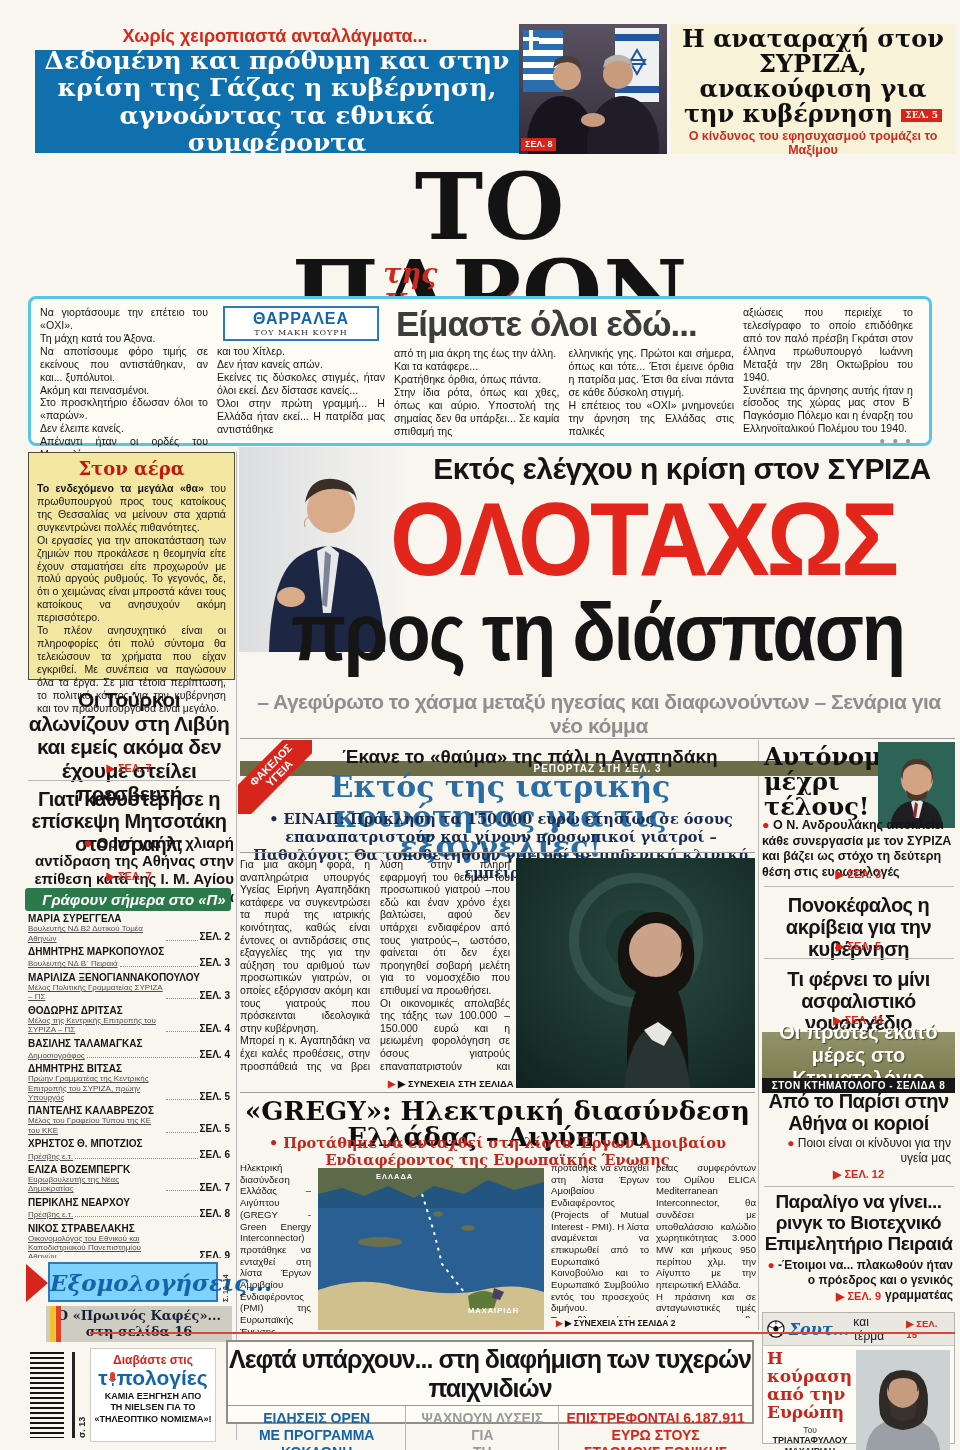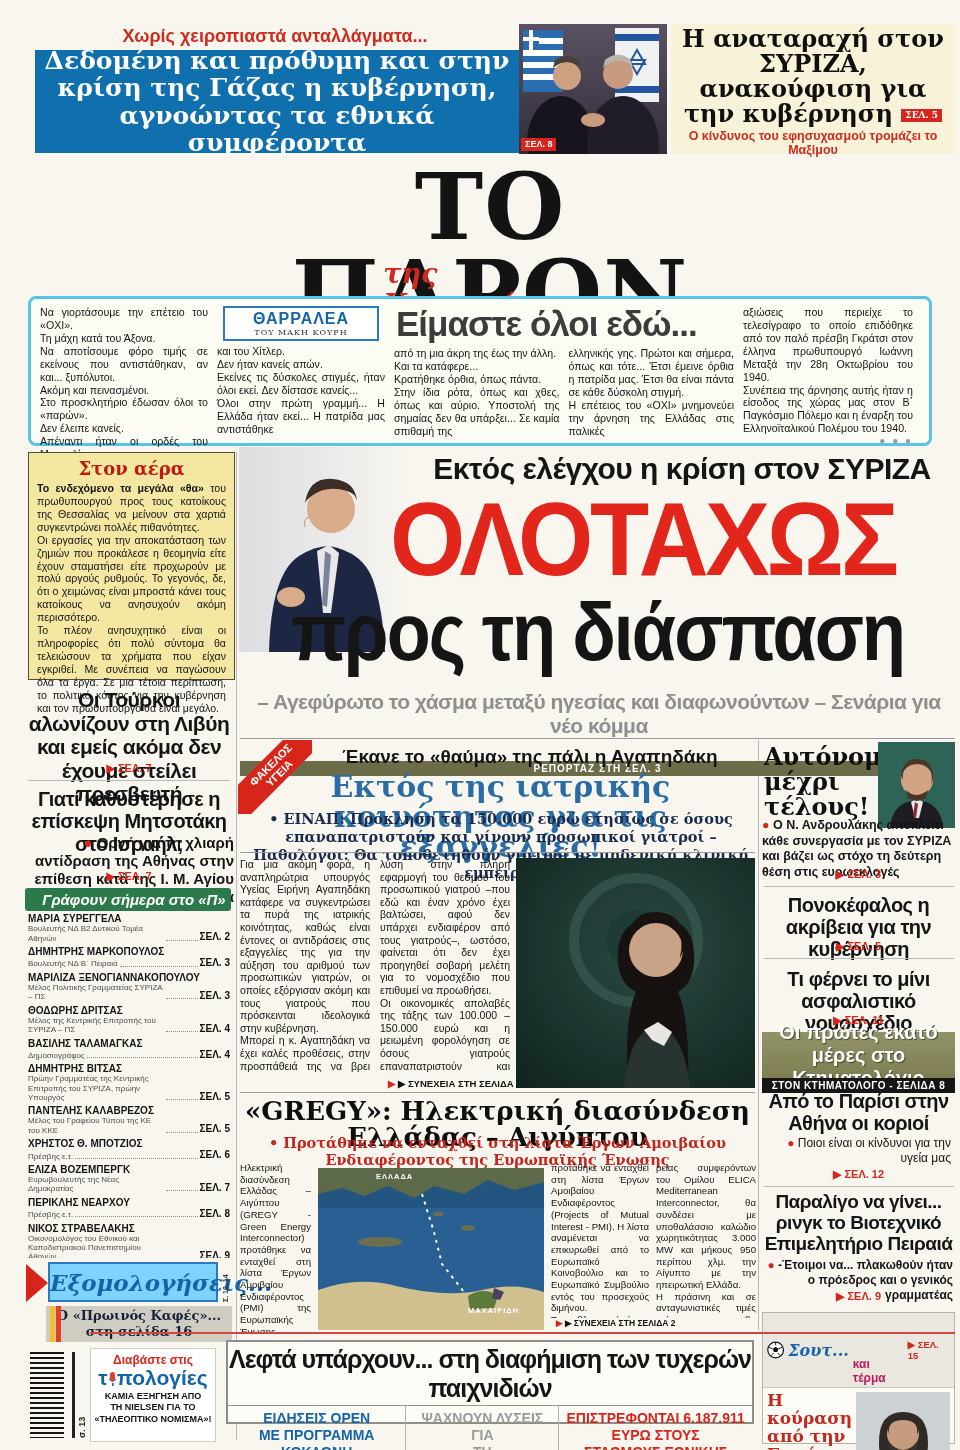"Βουλευτής ΝΔ Β2 Δυτικού Τομέα" .c-role .r { text-decoration: none -> underline }
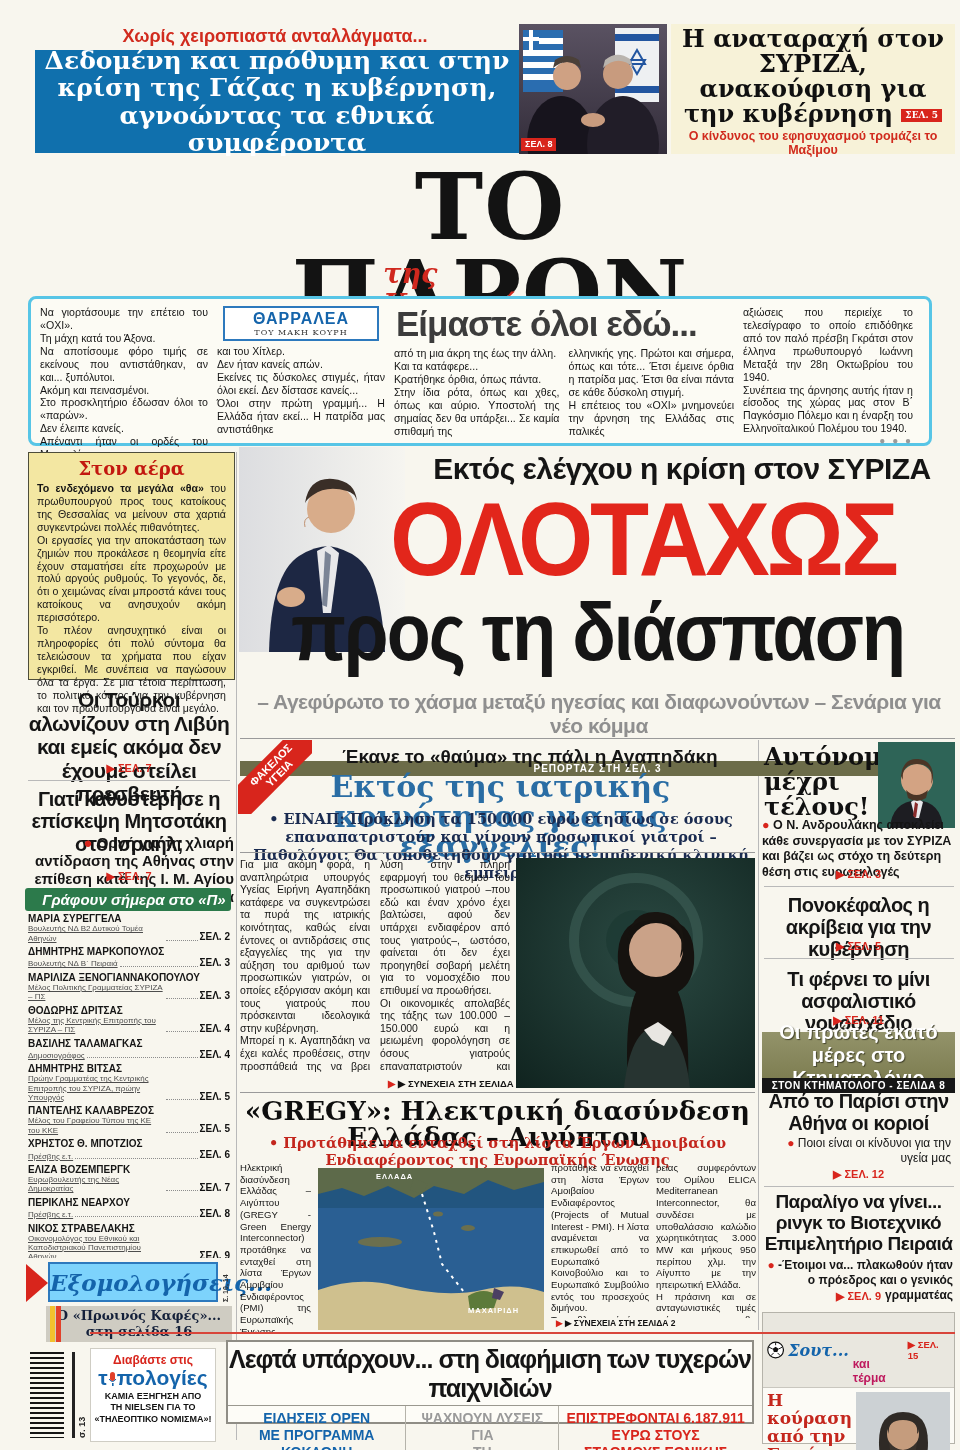"και τέρμα" .sout-t2 { color: #be185d -> #0f172a; font-weight: bold -> normal; margin-top: 42px -> none }
